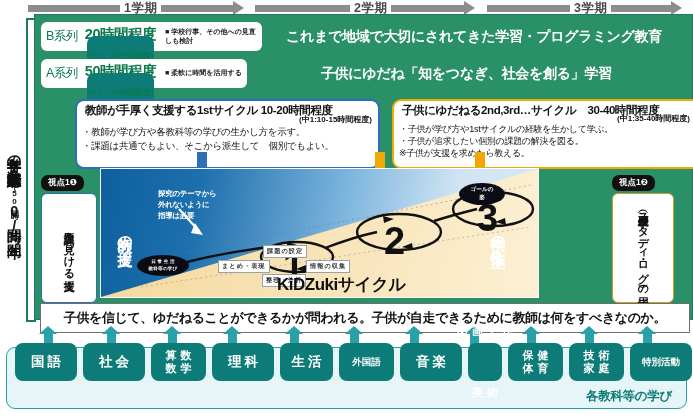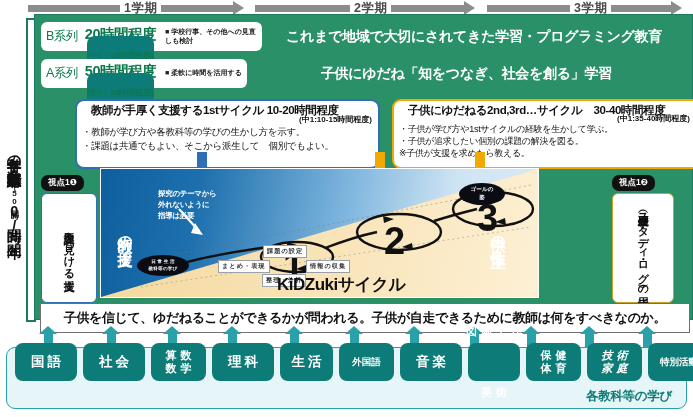"教師が手厚く支援する1stサイクル 10-20時間程度" .co-t { margin-left: 6px -> none }
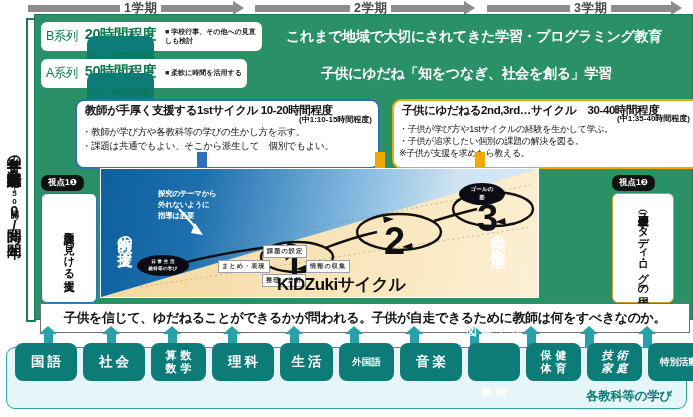"図画工作" div.sub { width: 52px -> 34px }
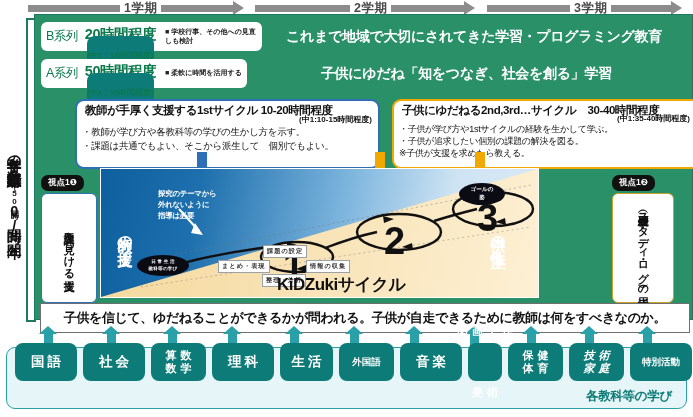"技術" div.sub { font-style: italic -> none }
